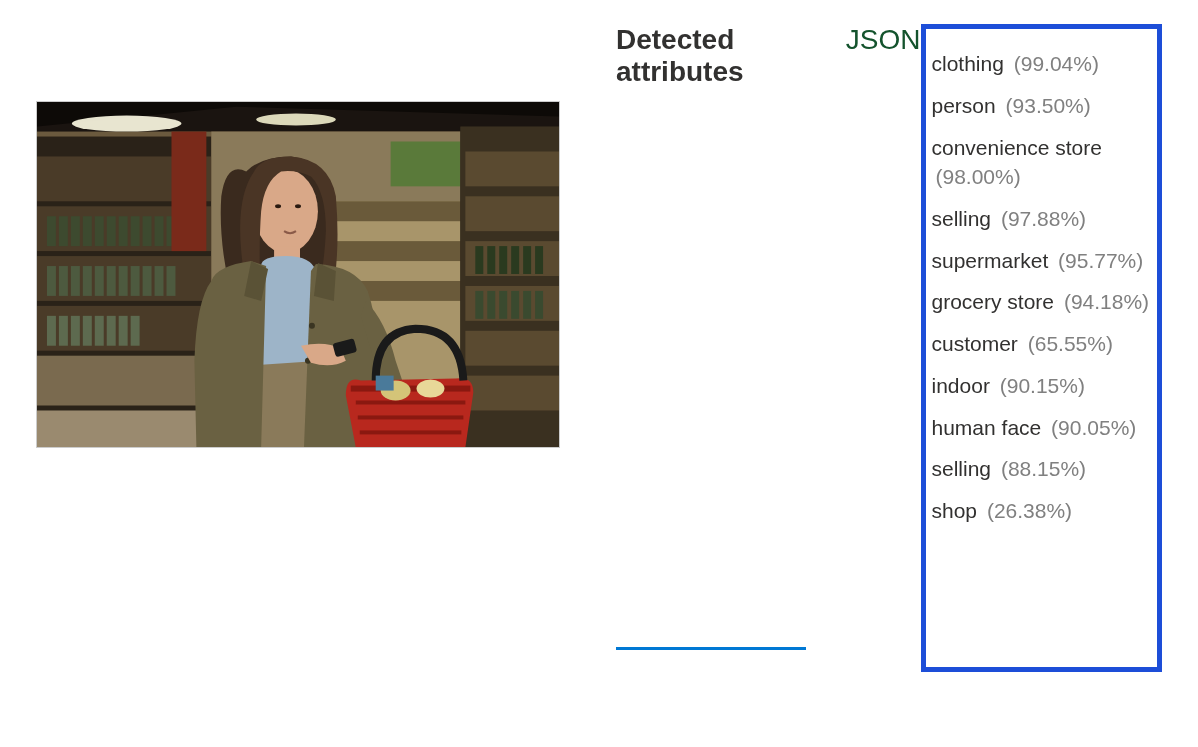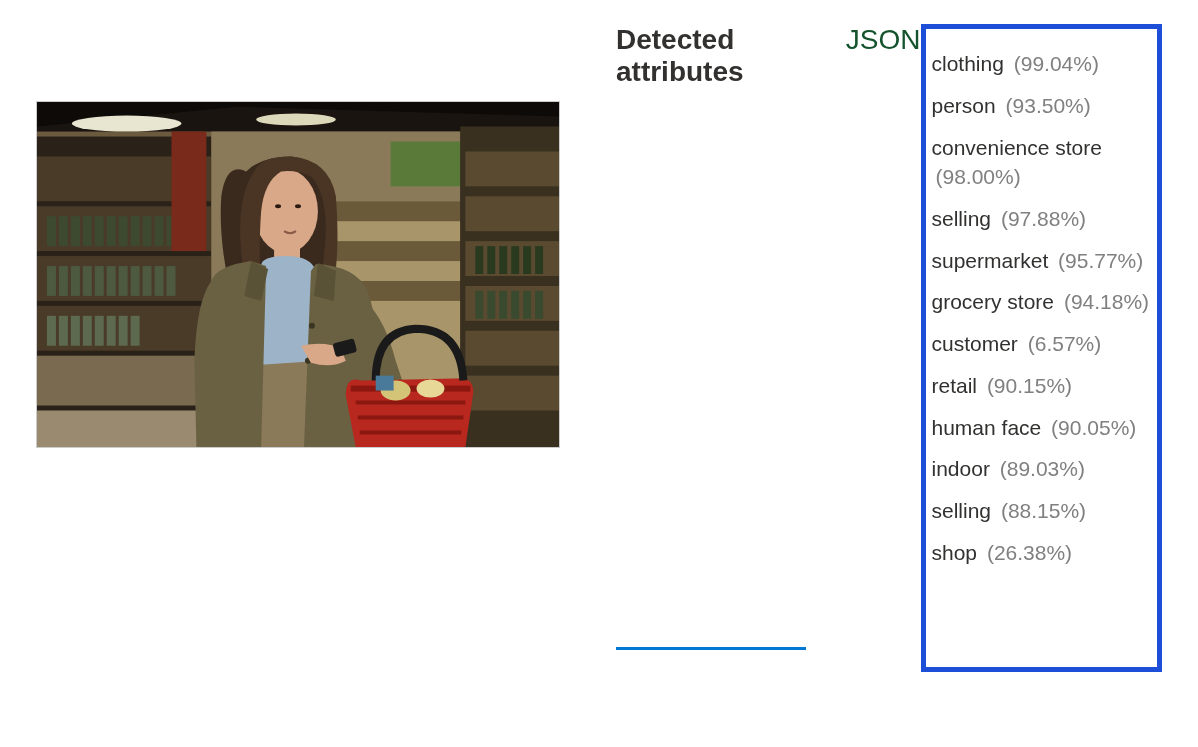"(6.57%)" span.confidence { text: 6.57% -> 65.55% }
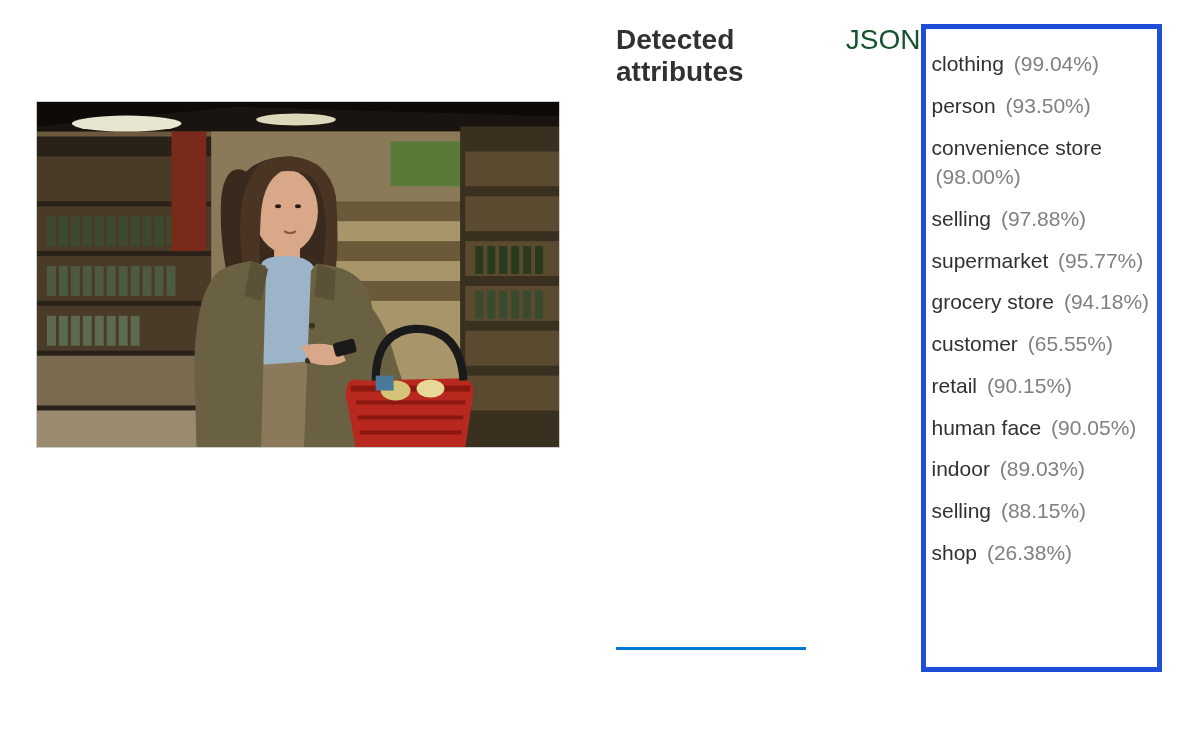"retail" span.label { text: retail -> indoor }
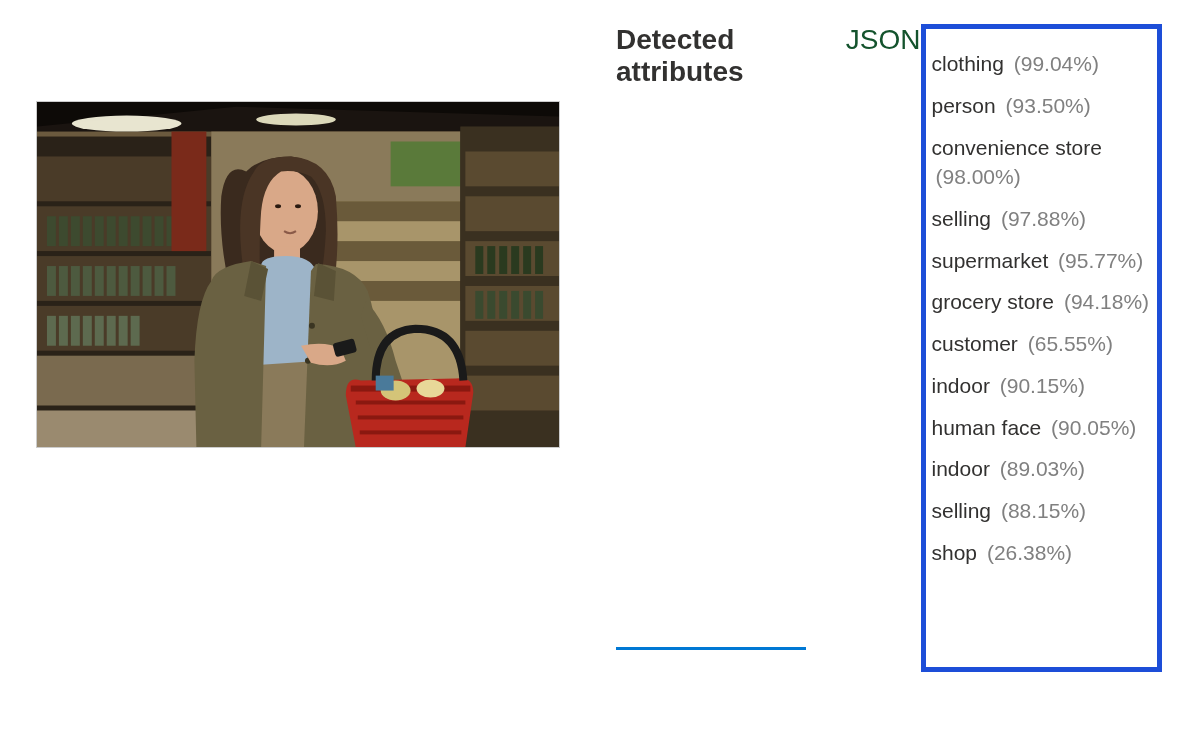"indoor (89.03%)" div.attribute-row { html: <div> <span>indoor</span> <span>(89.03%)</span> </div> -> none }
